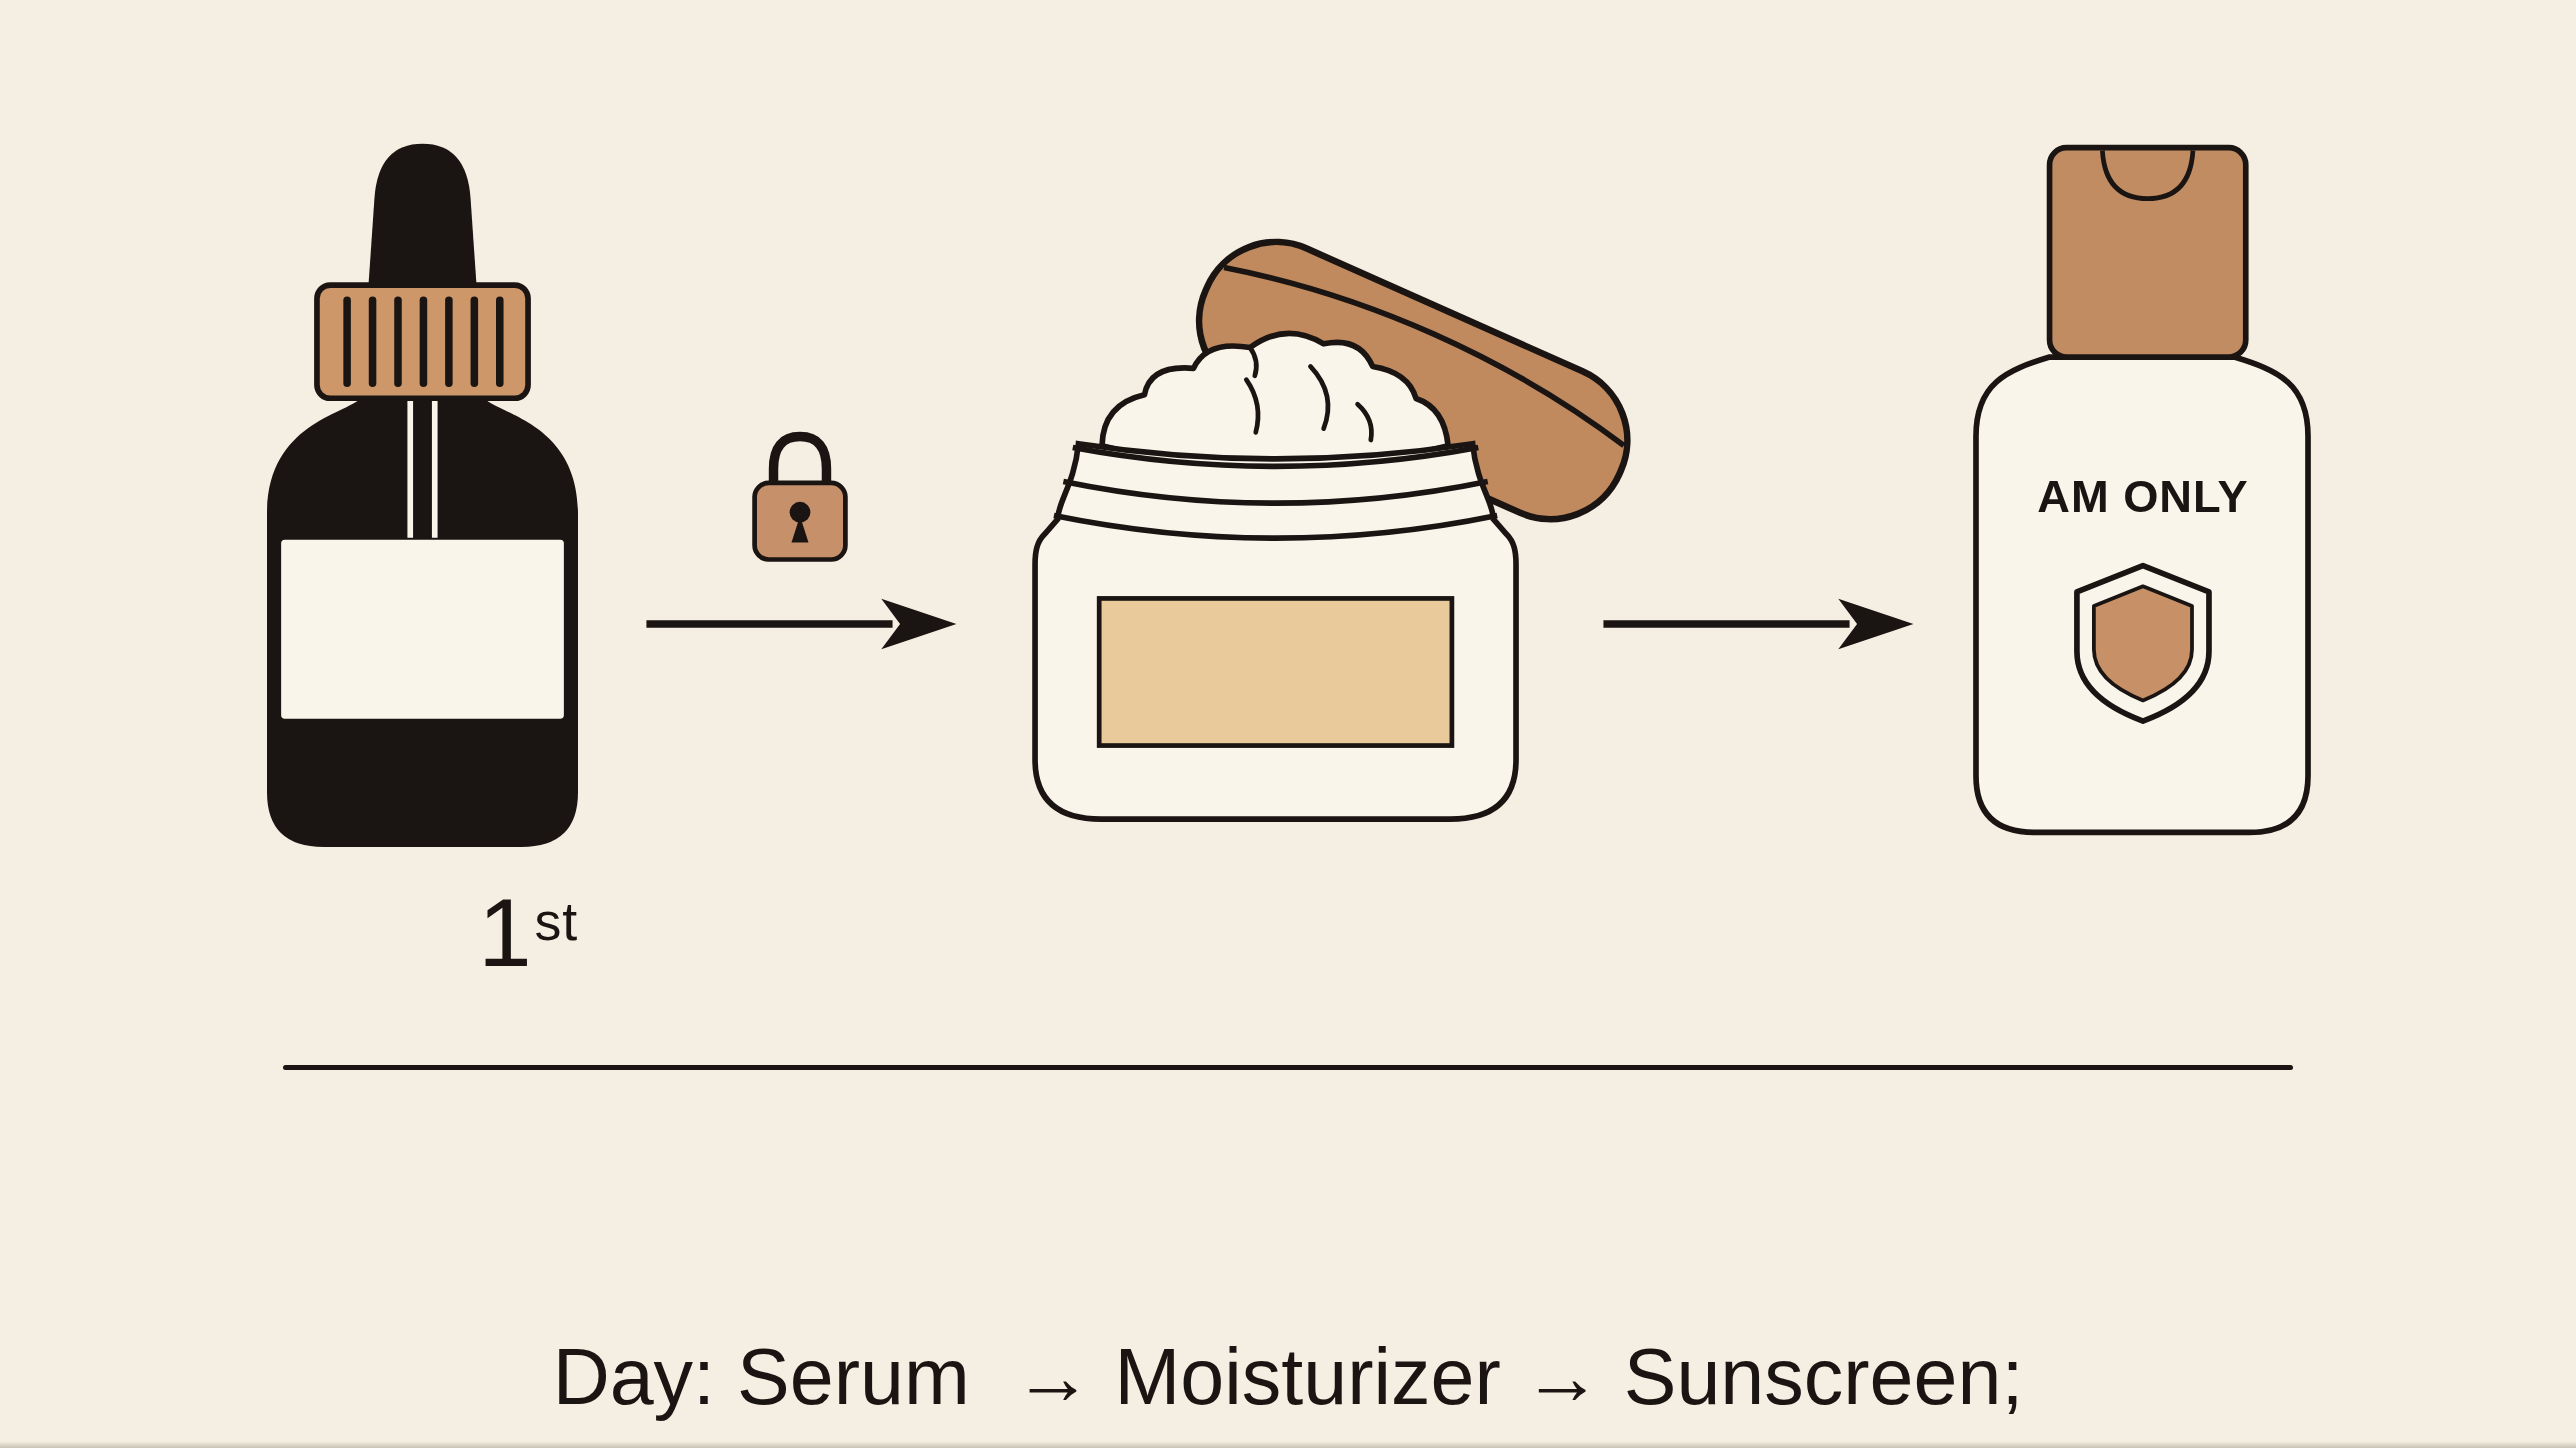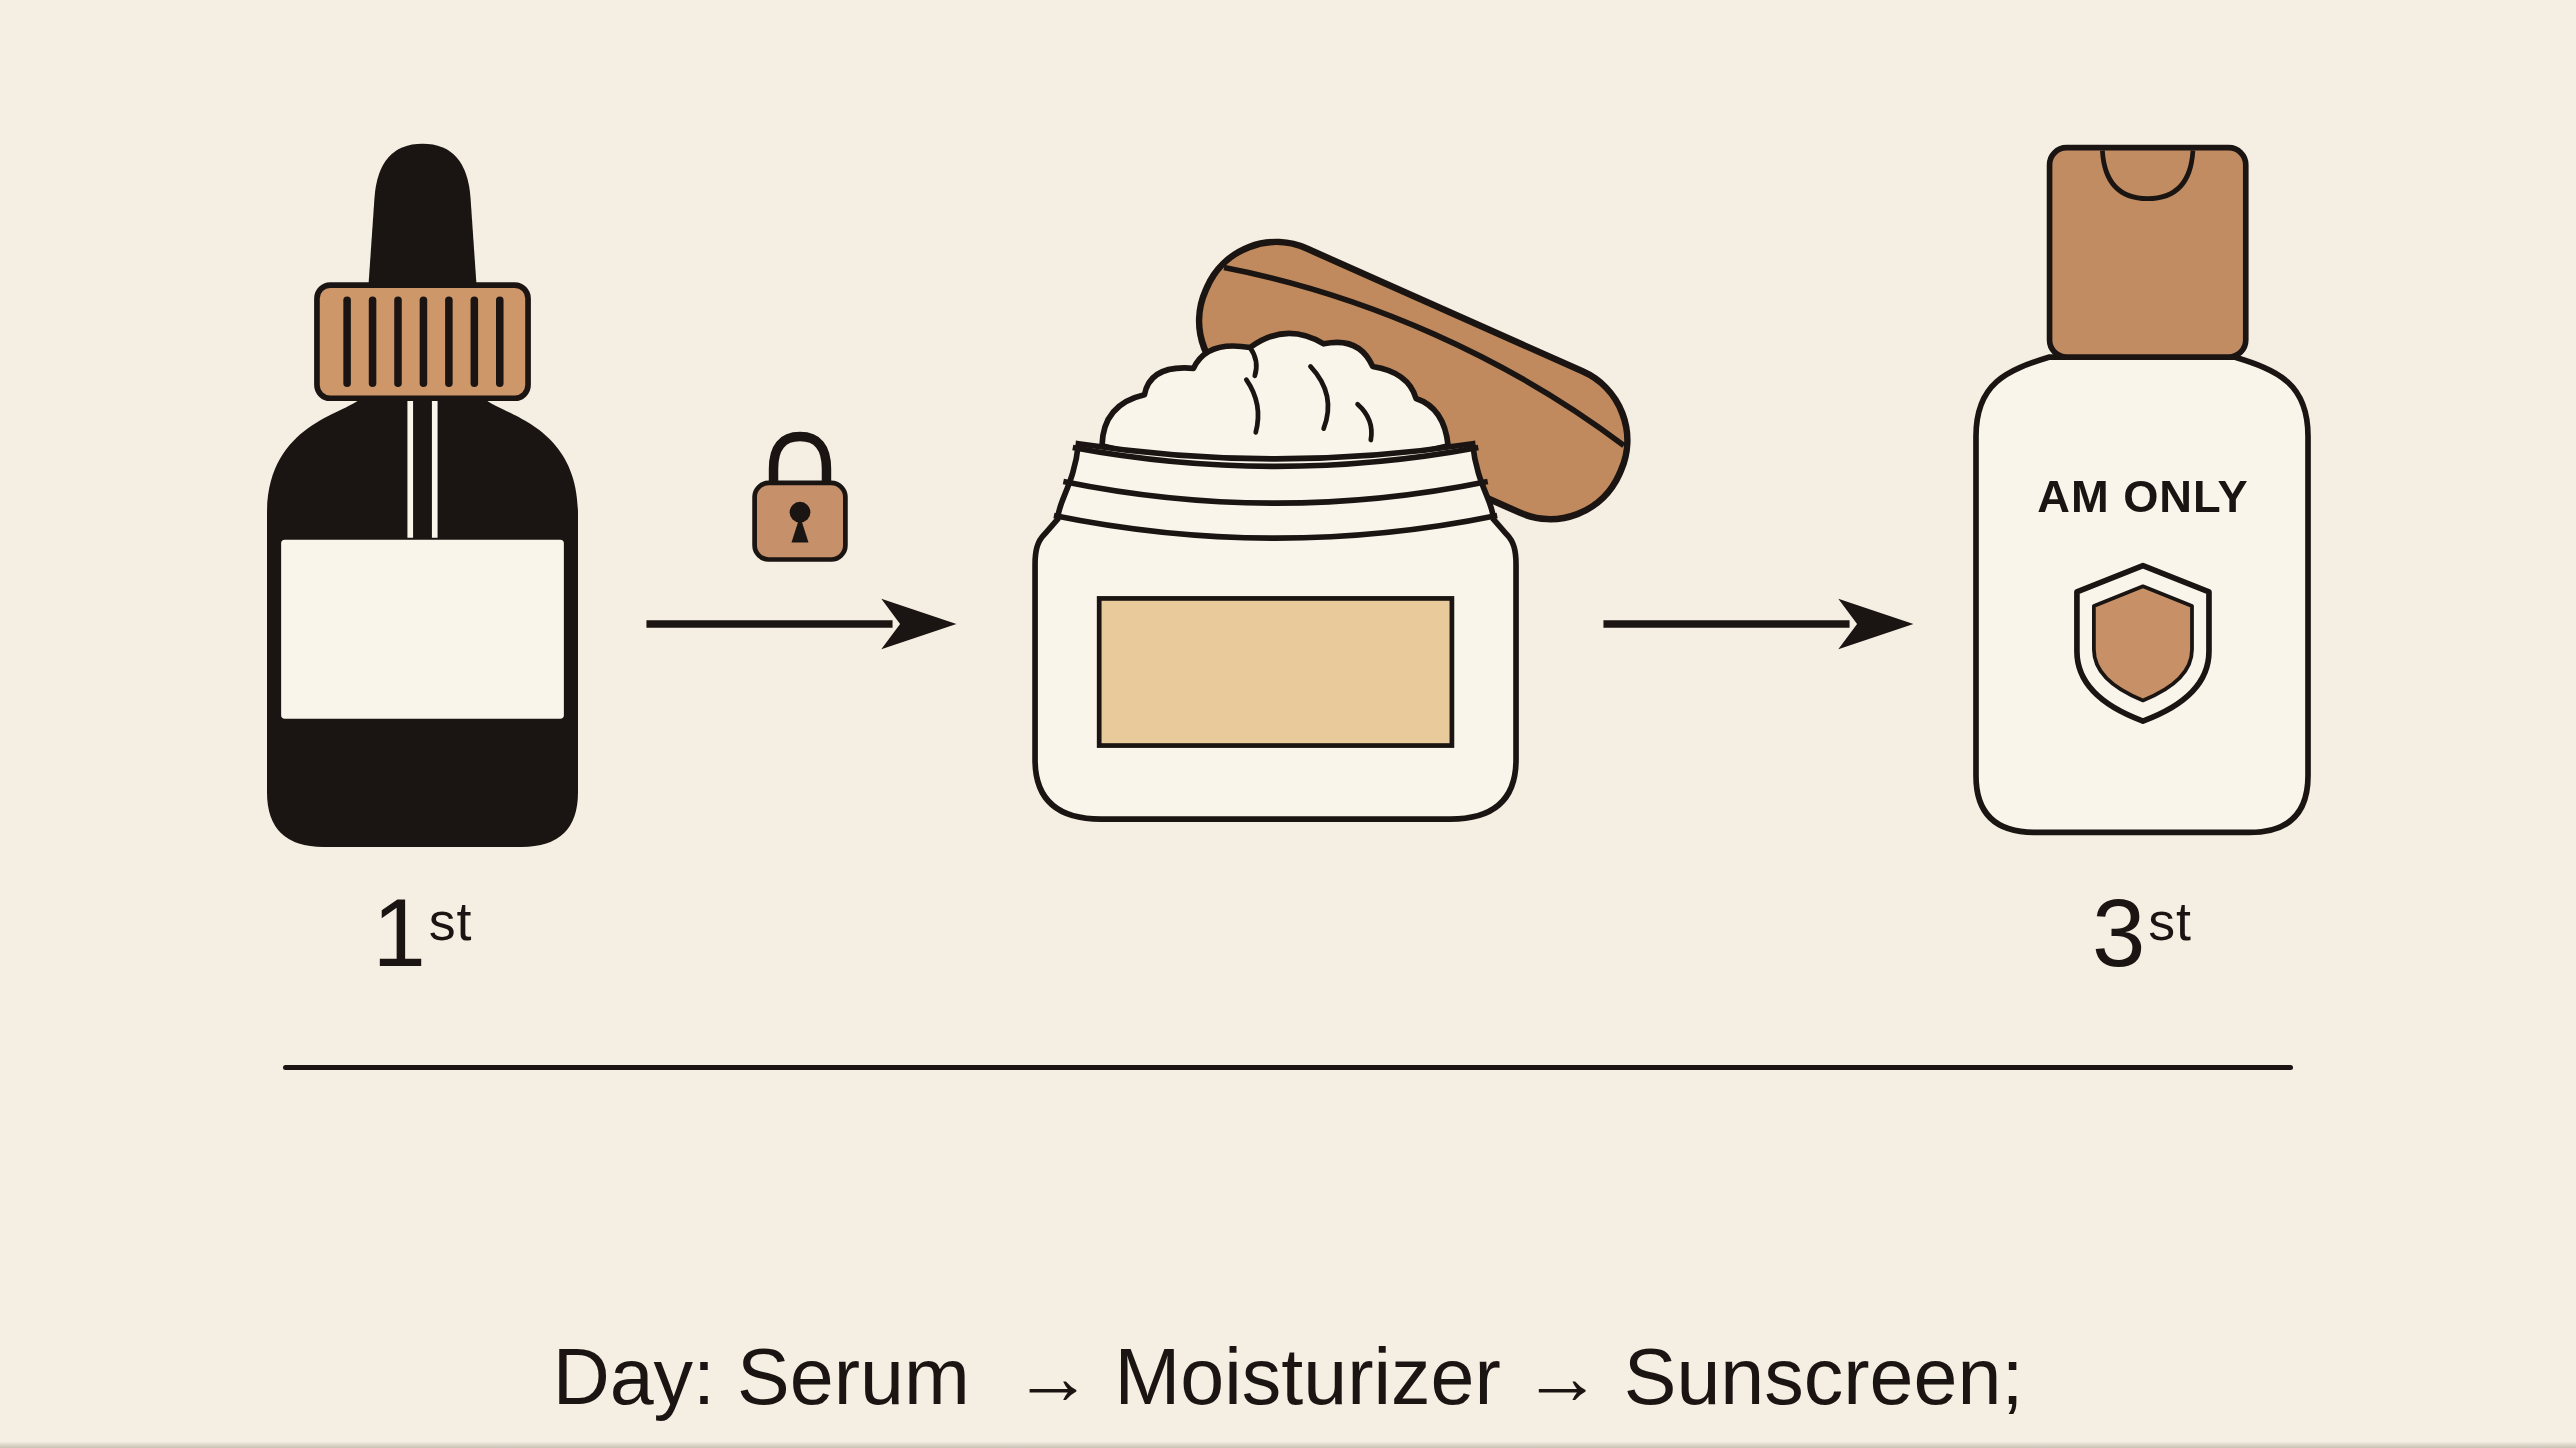"1st" .step-label { text-align: center -> right }
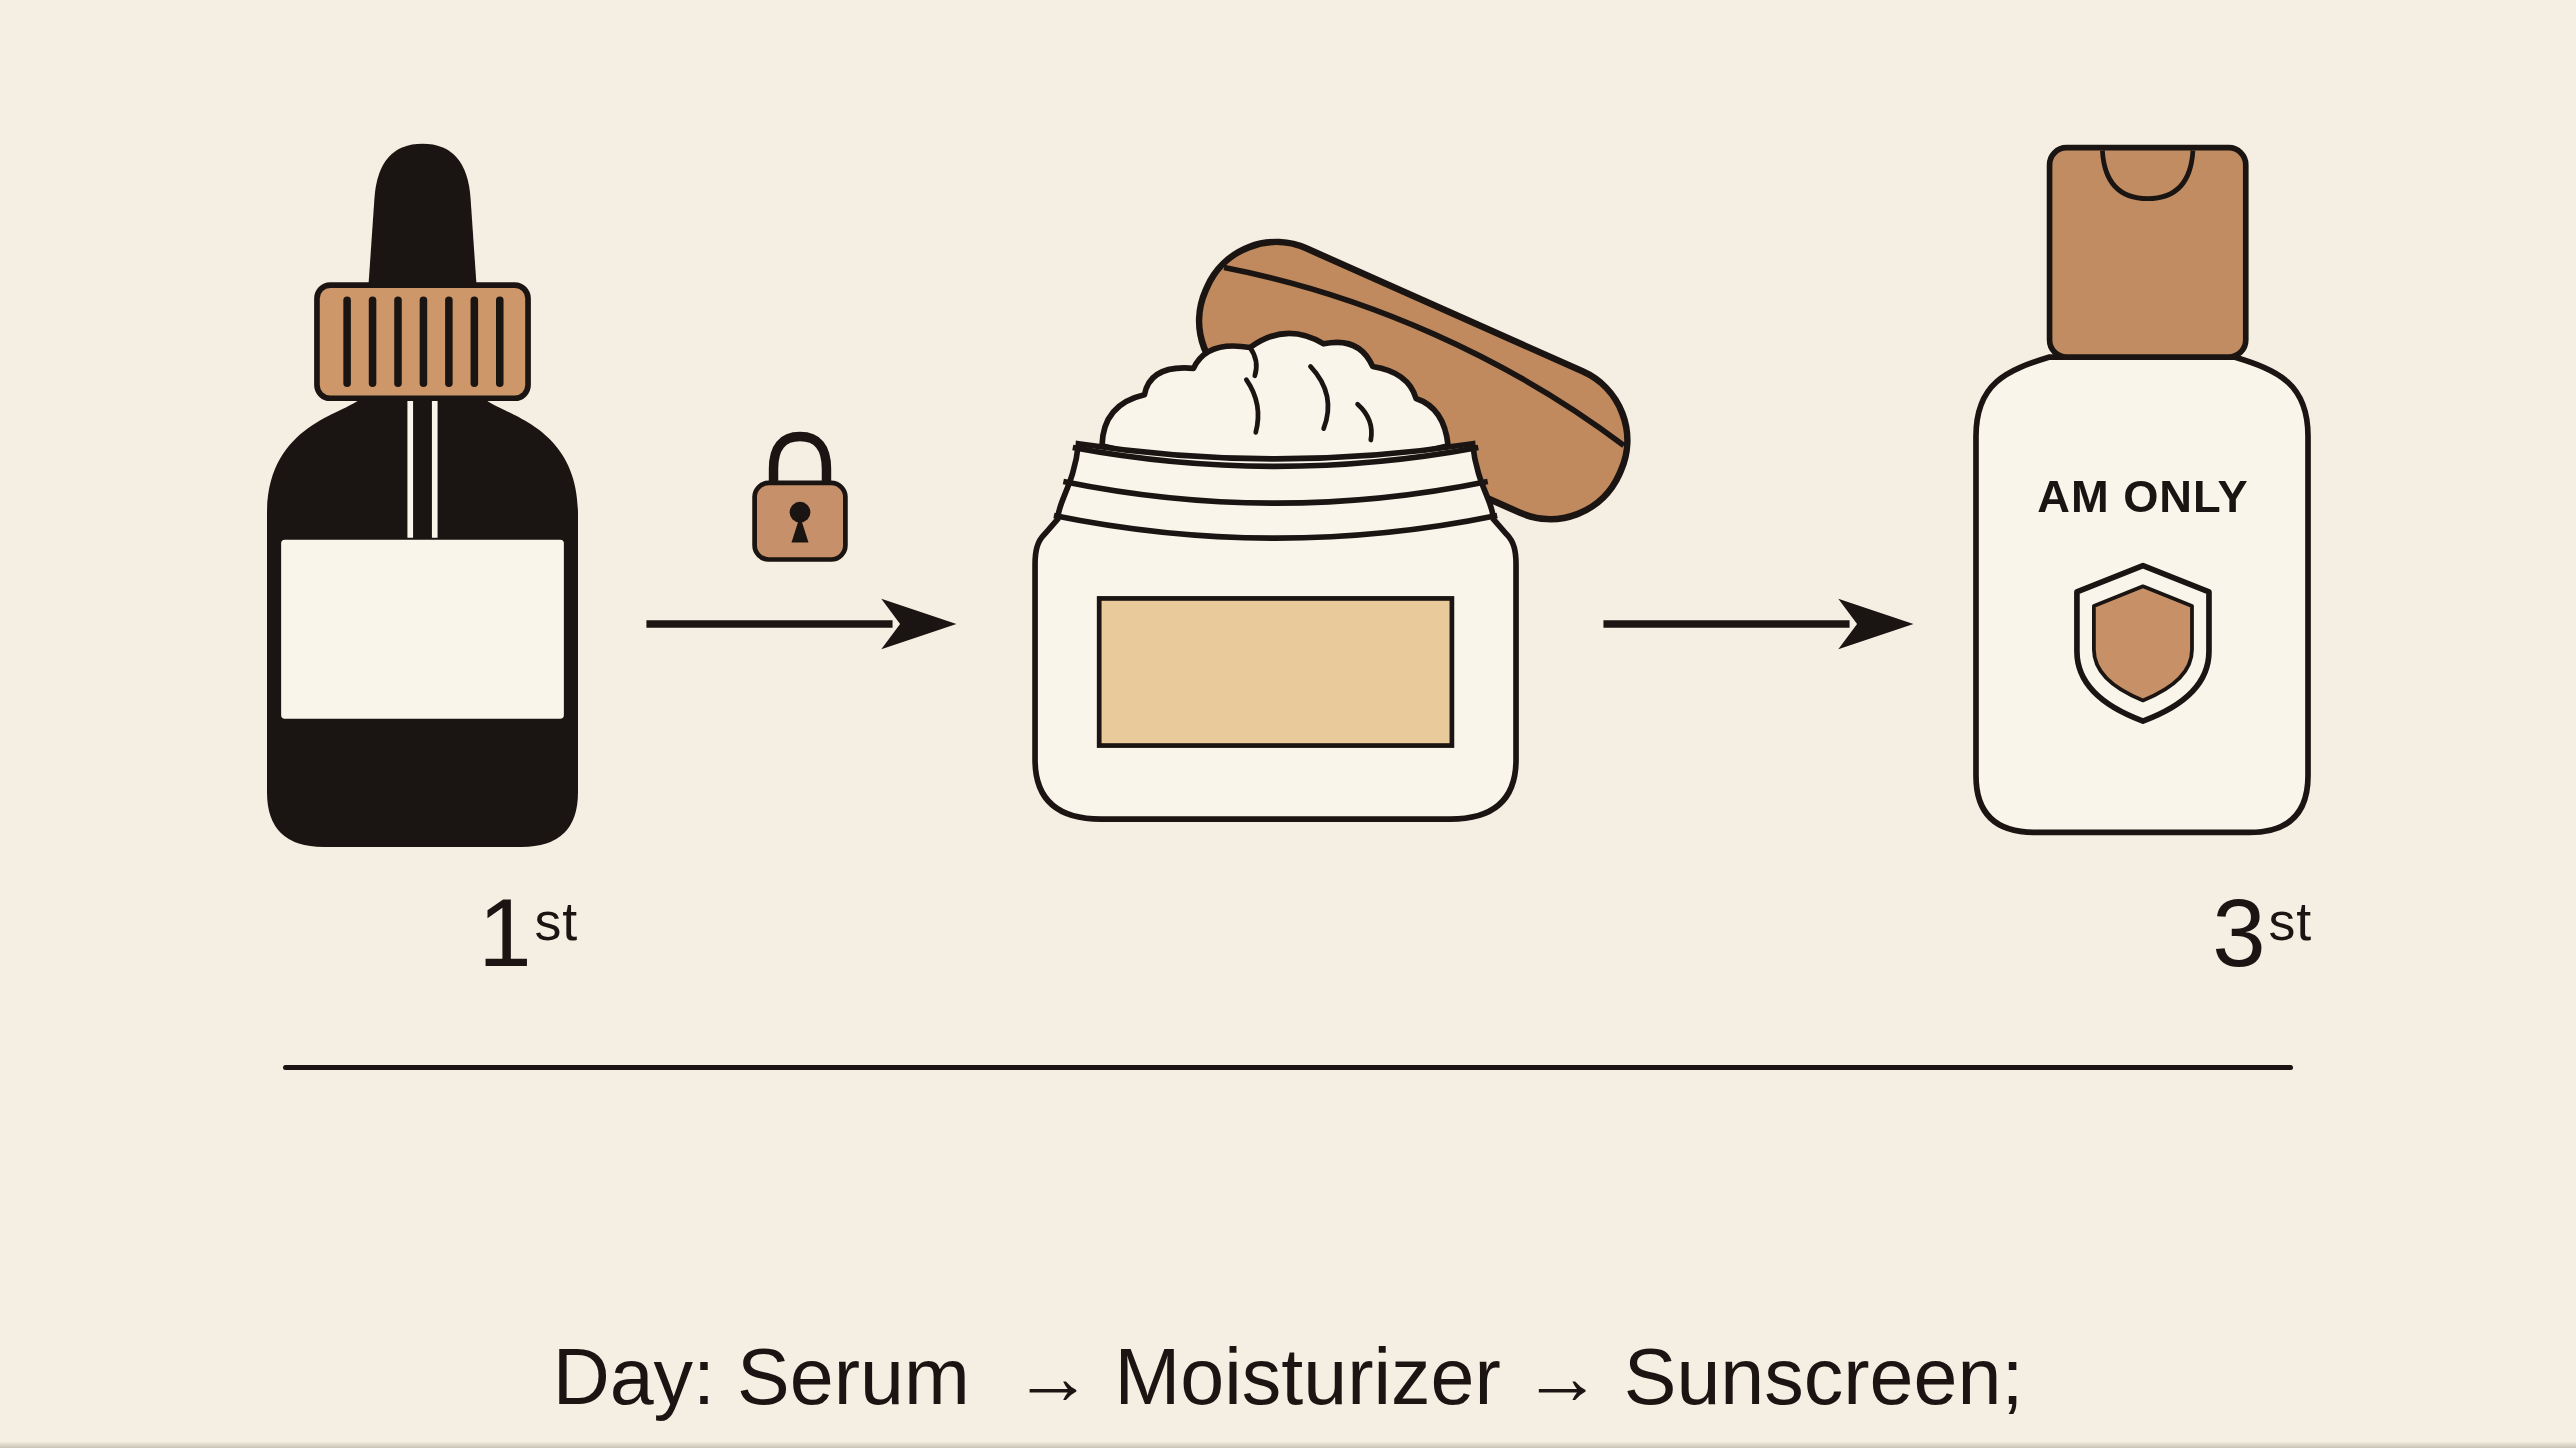"3st" div.step-label { html: <div><span>3</span><sup>st</sup></div> -> none }
